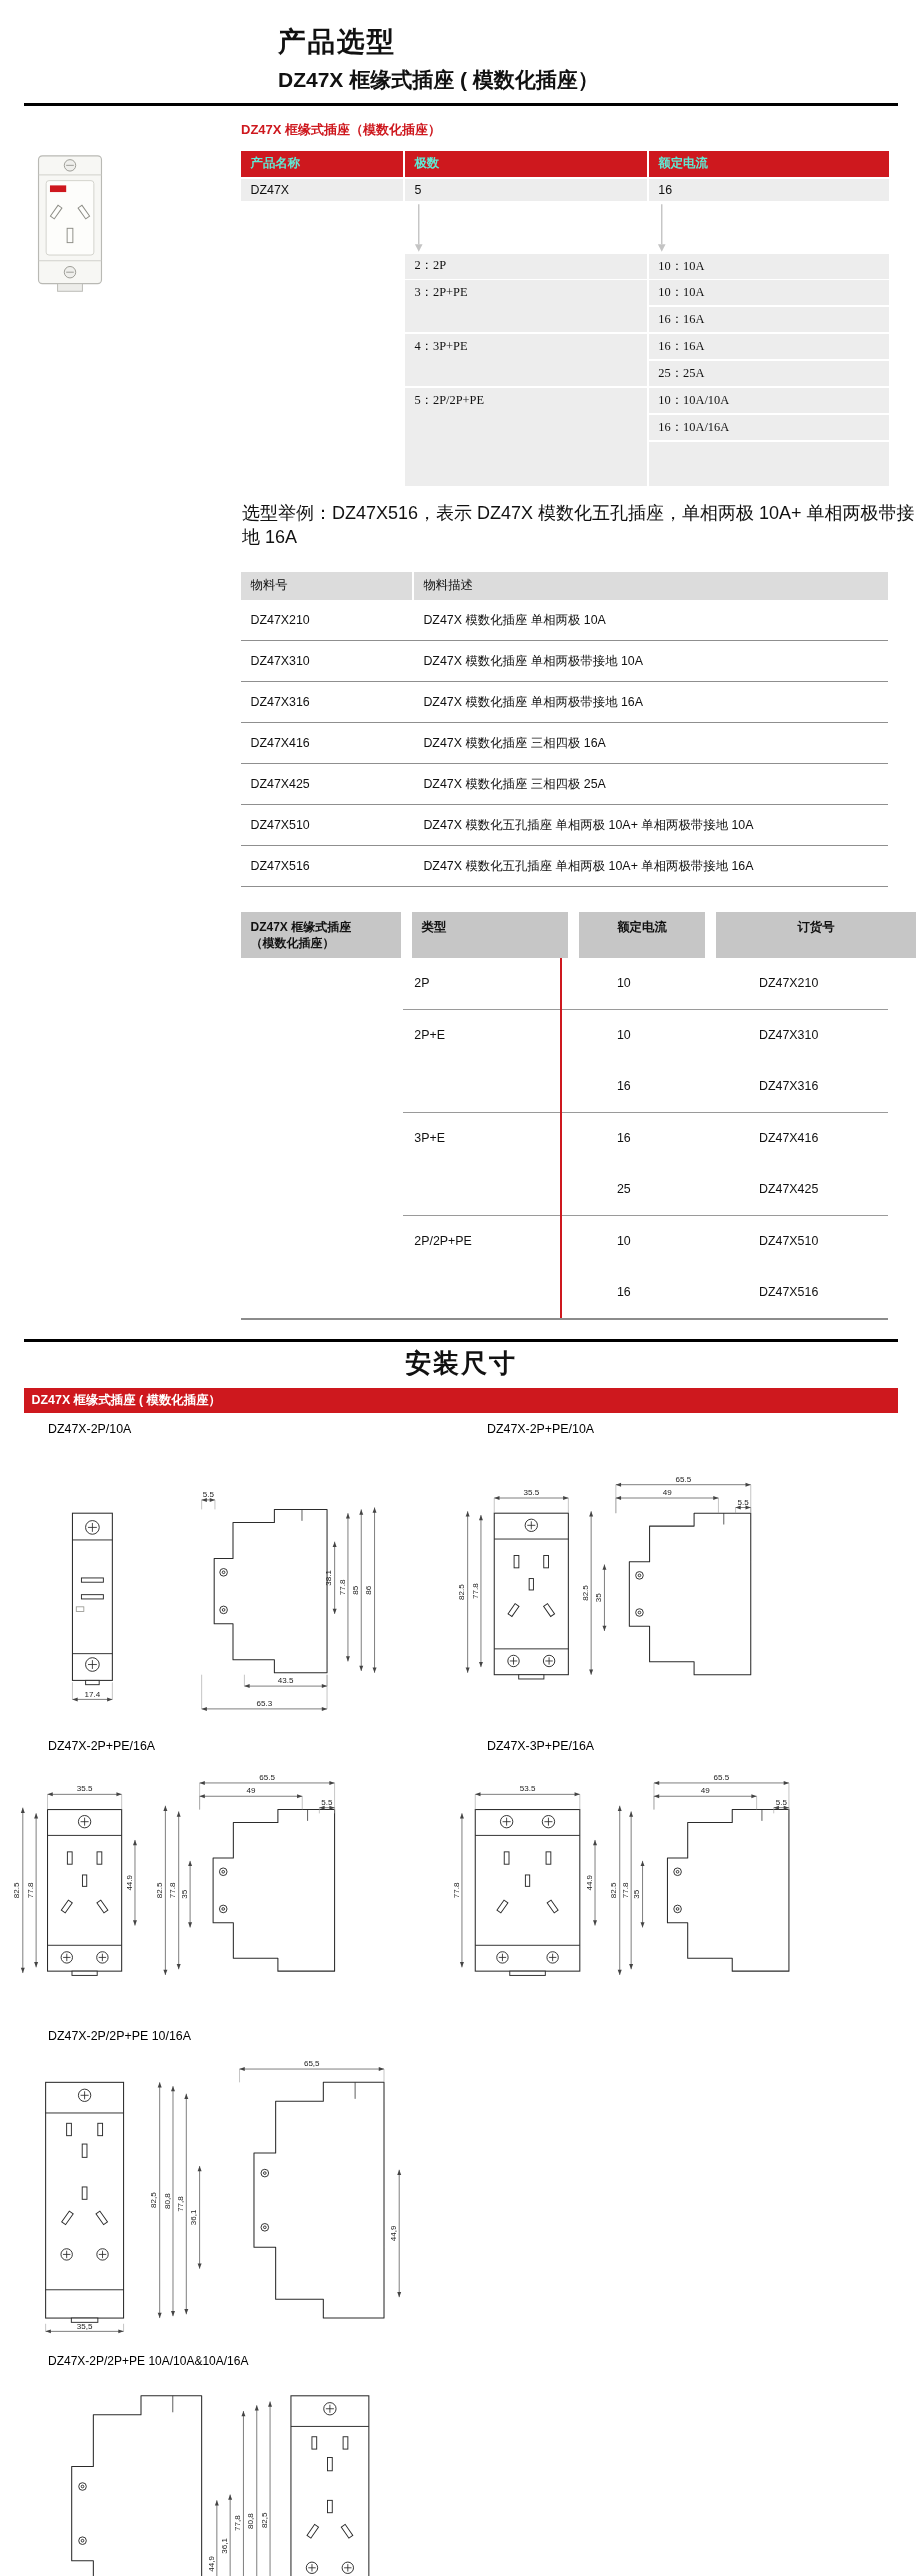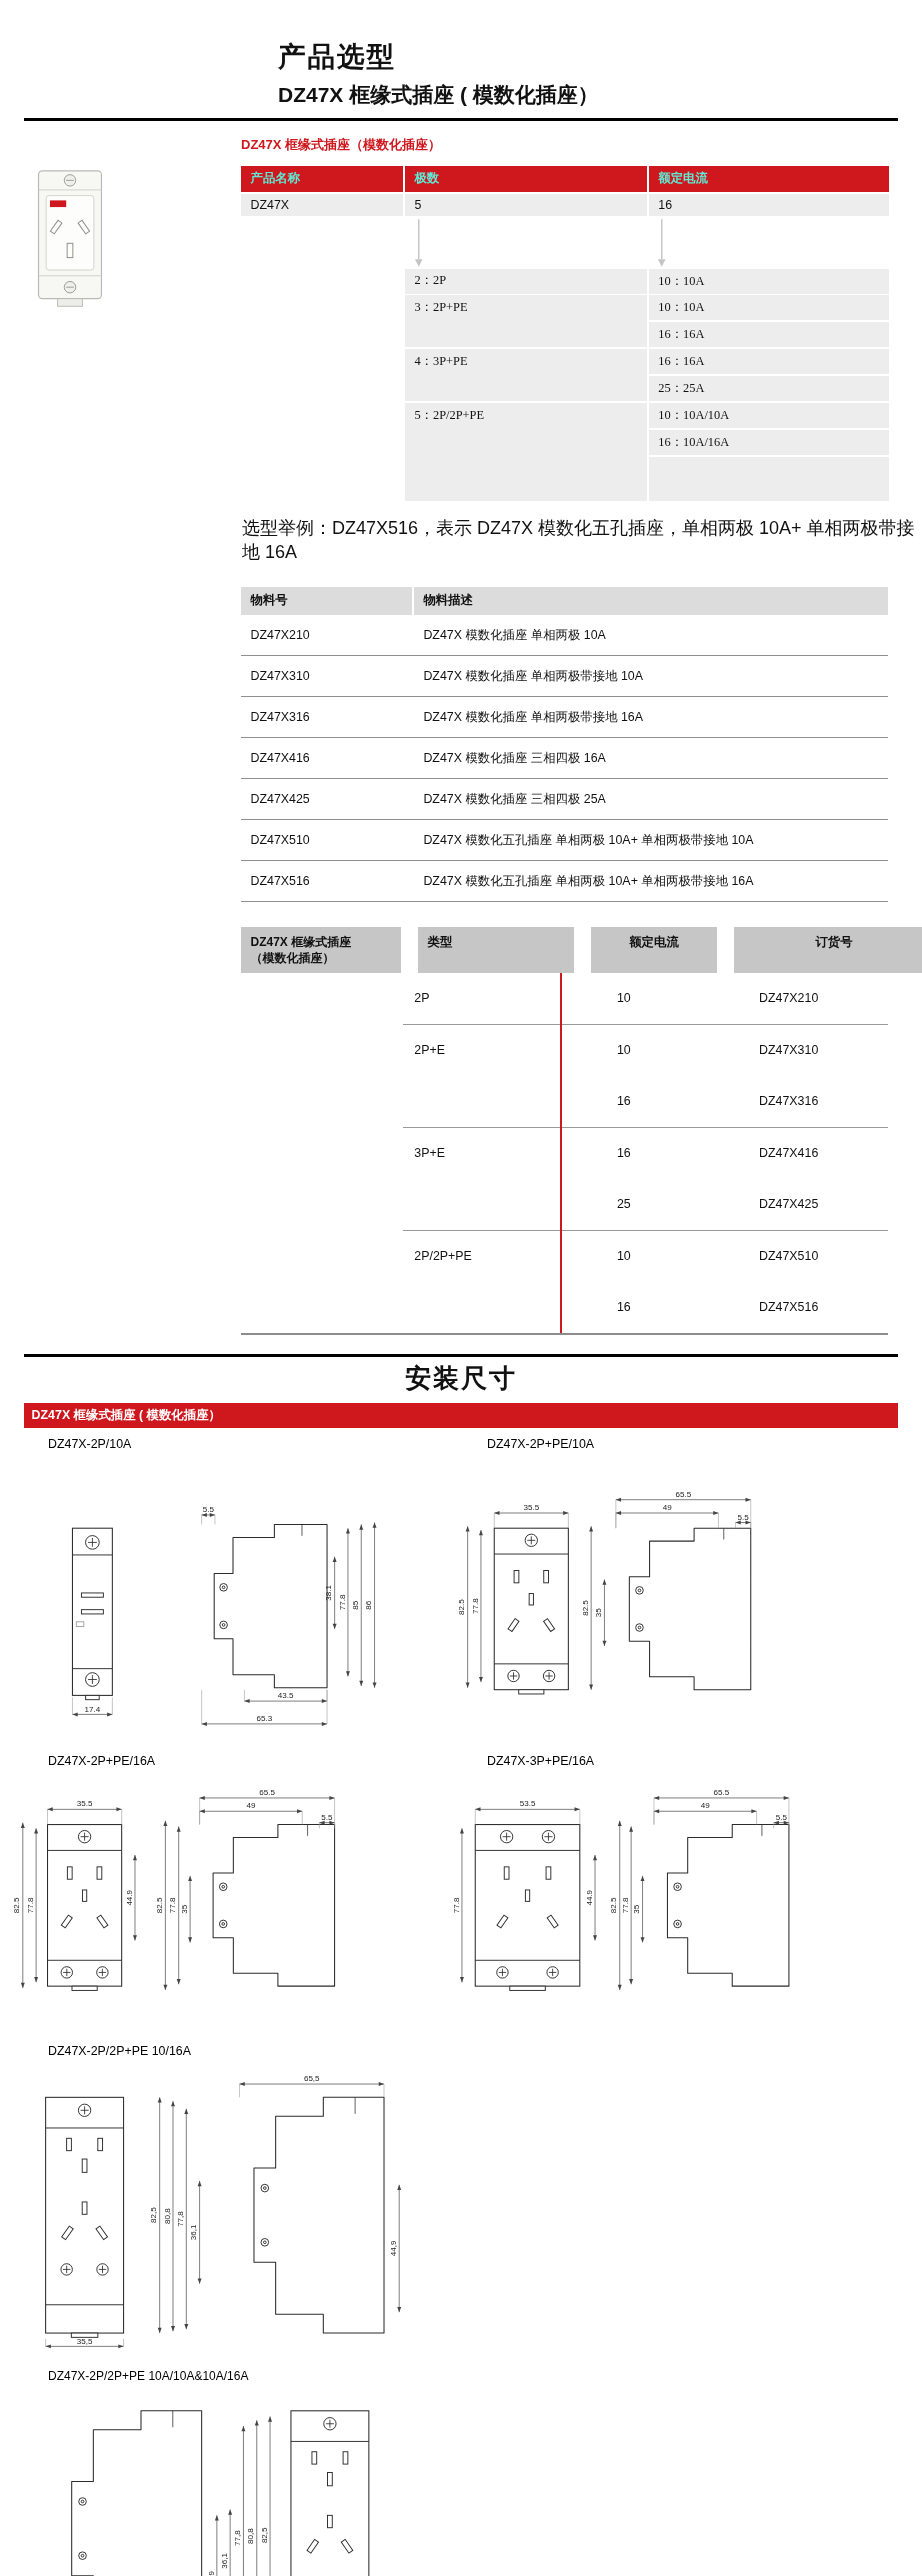"产品选型" .hdr { padding-top: 38px -> 23px }
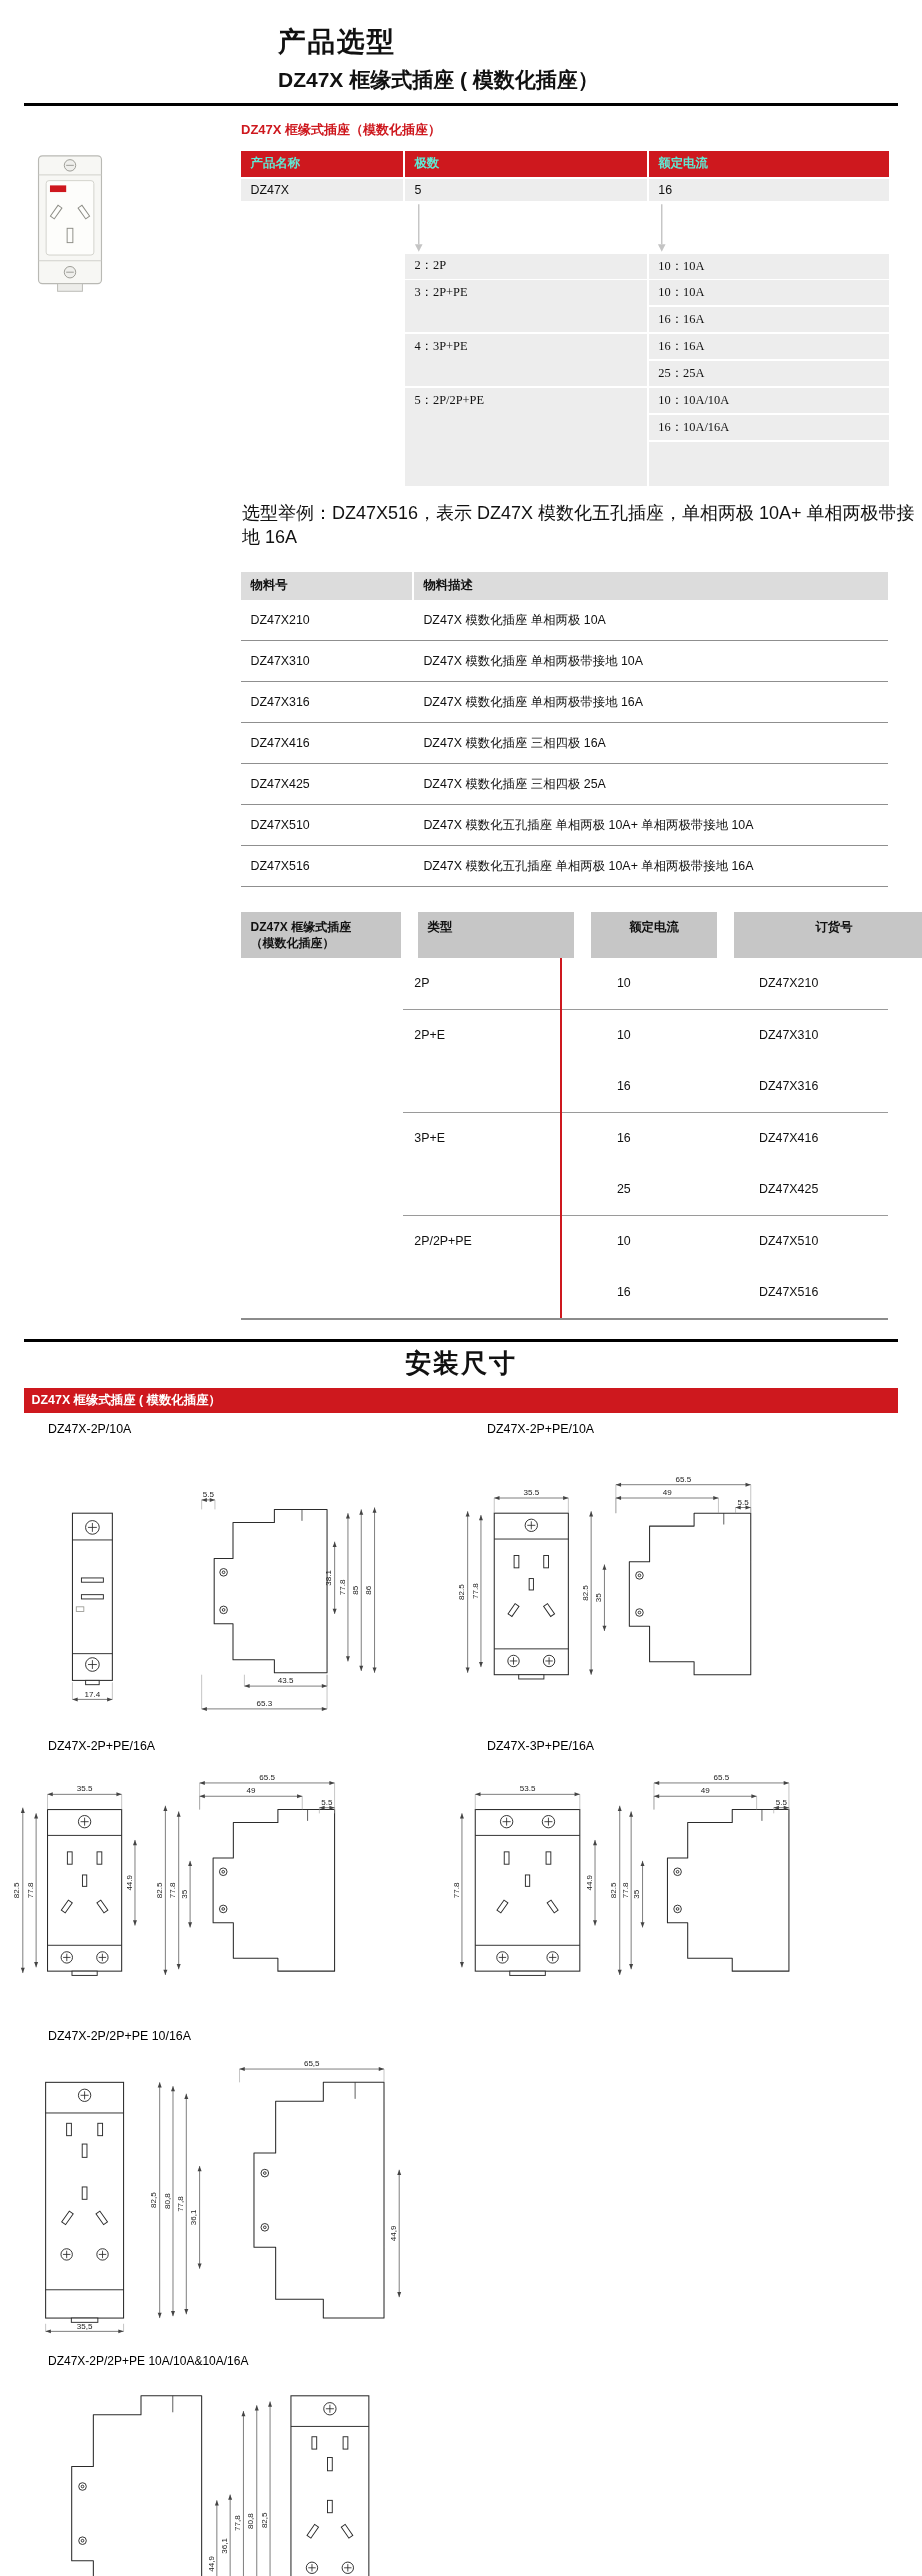"物料号" .t2-head .cell { font-weight: bold -> normal }
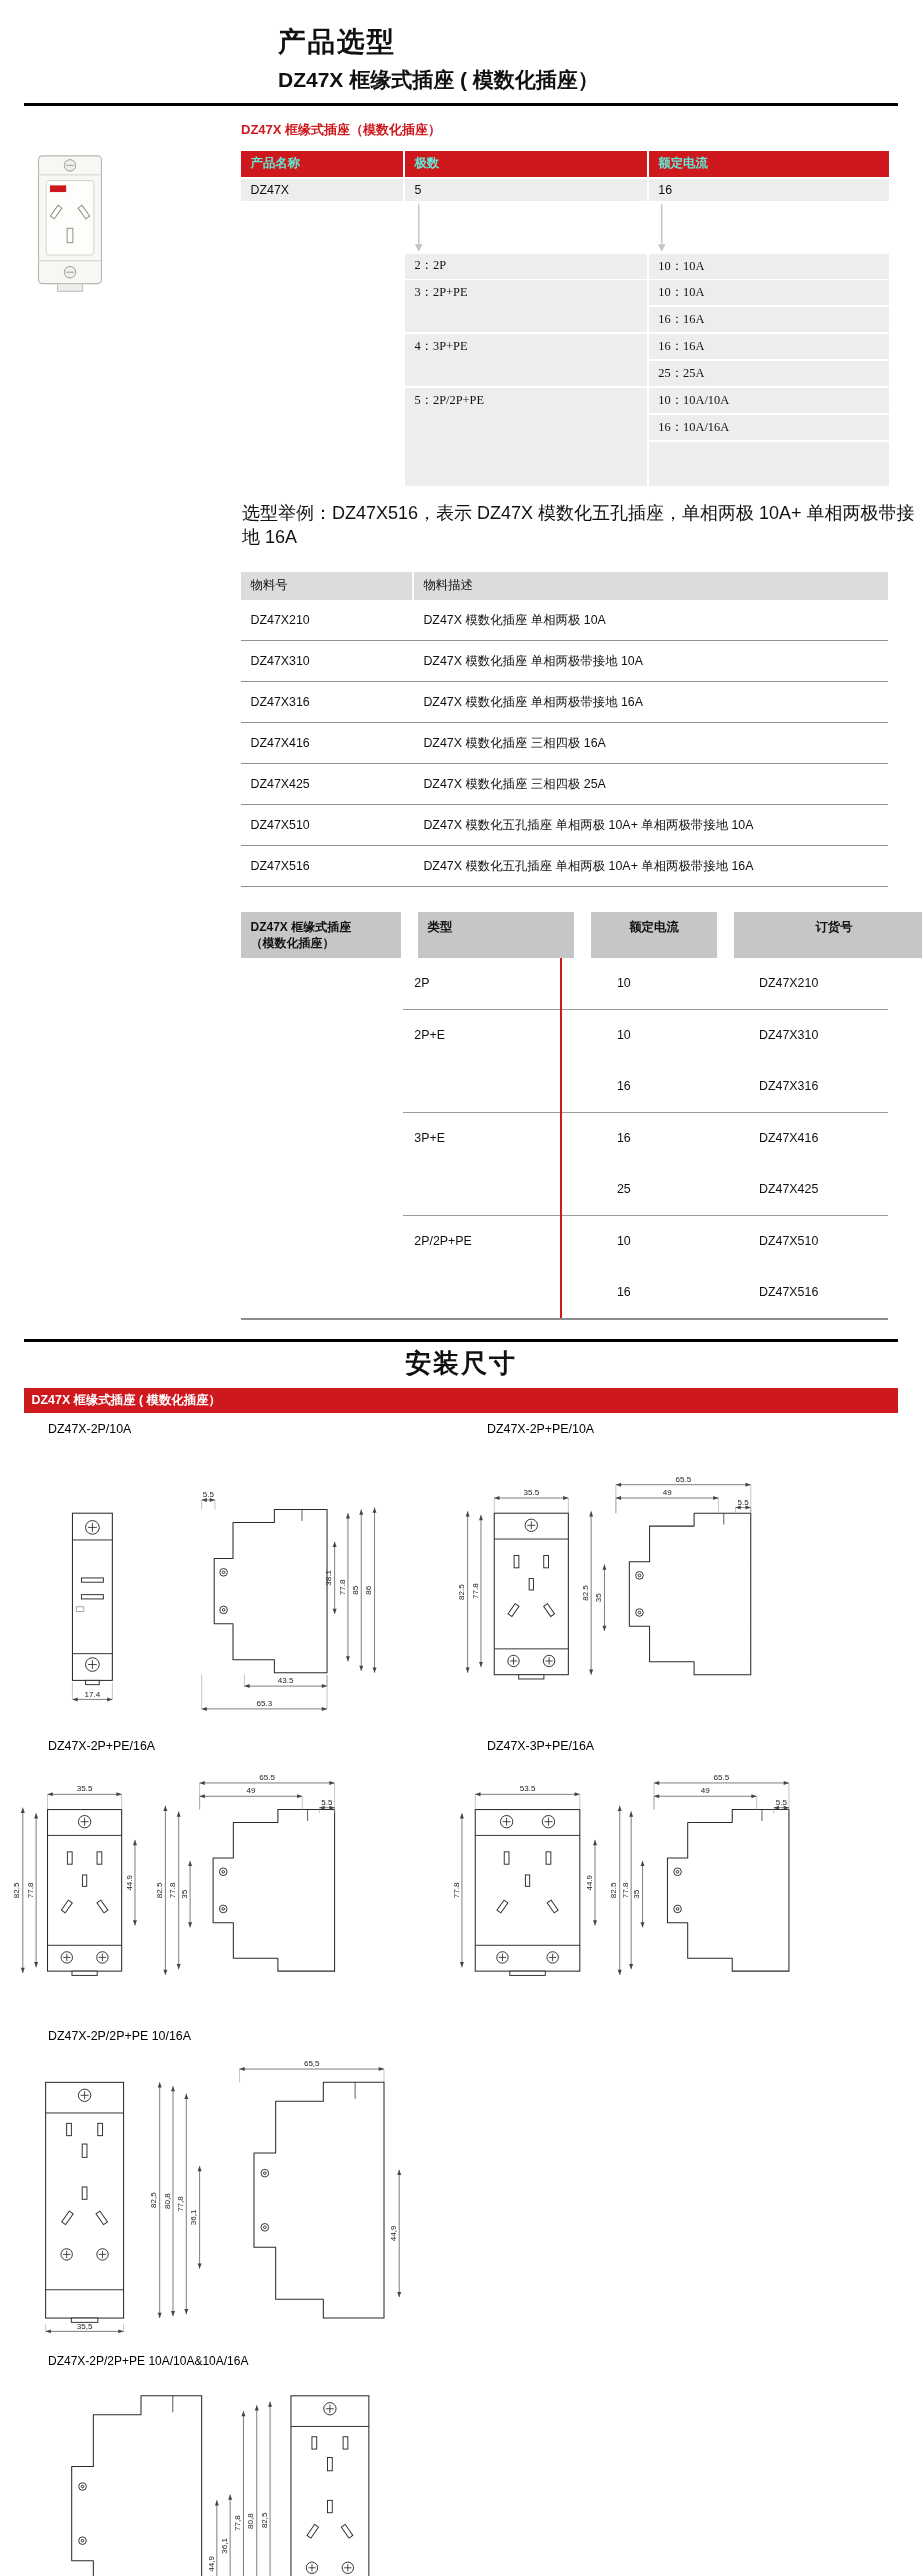"DZ47X 框缘式插座" .t3-head { column-gap: 17px -> 11px }
